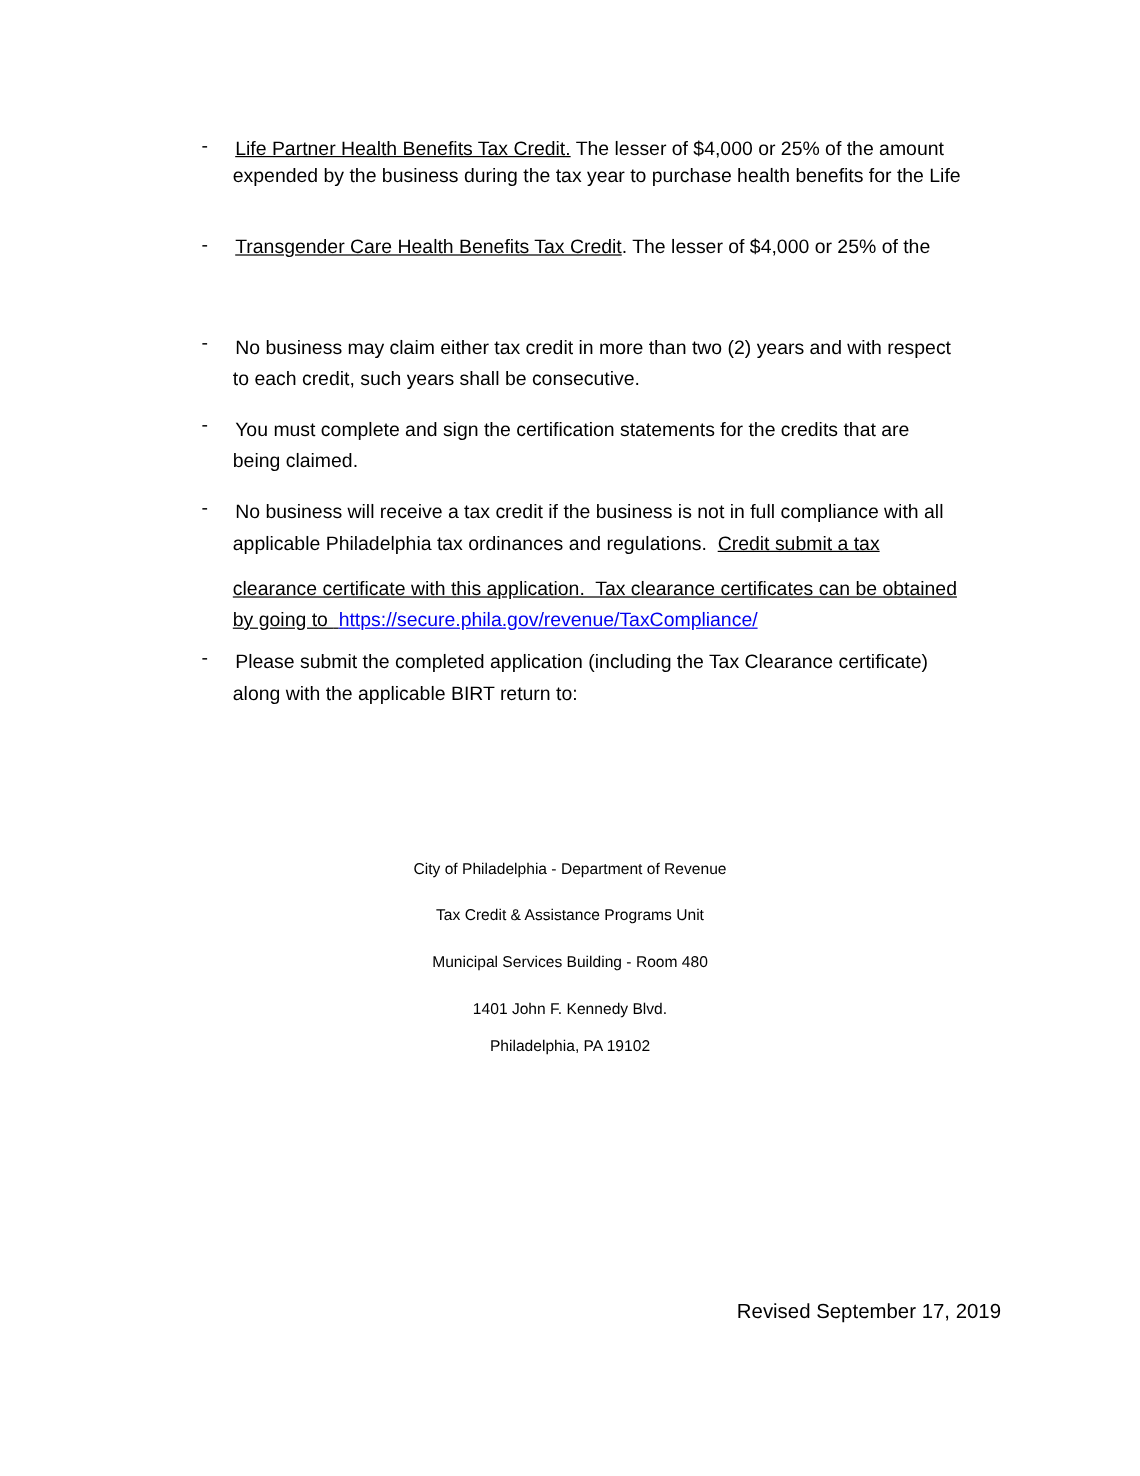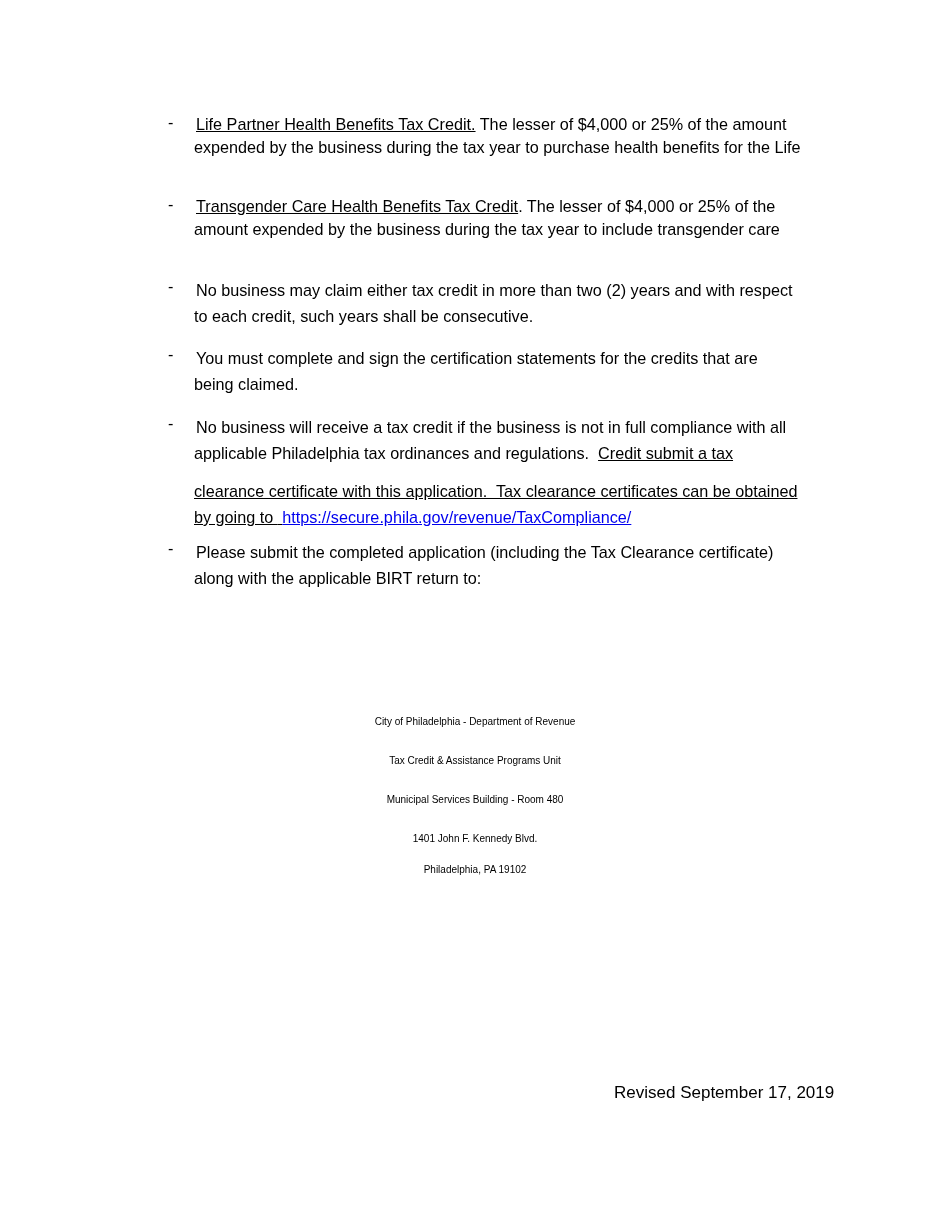"amount expended by the business" span.l { html: <span>amount expended by the business during the tax year to include transgender care</span> -> none }
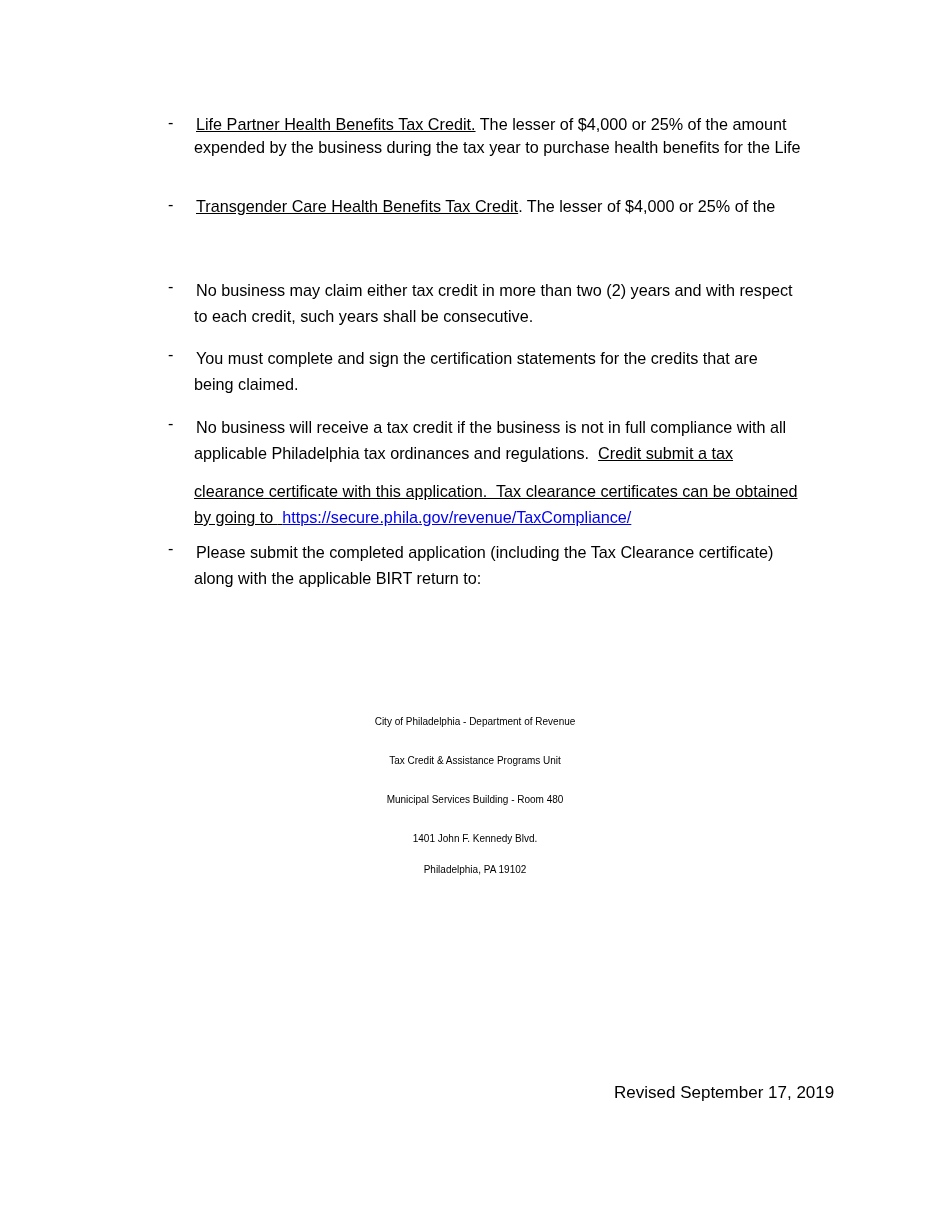"City of Philadelphia - Department" .addr { font-size: 10px -> 13px }
